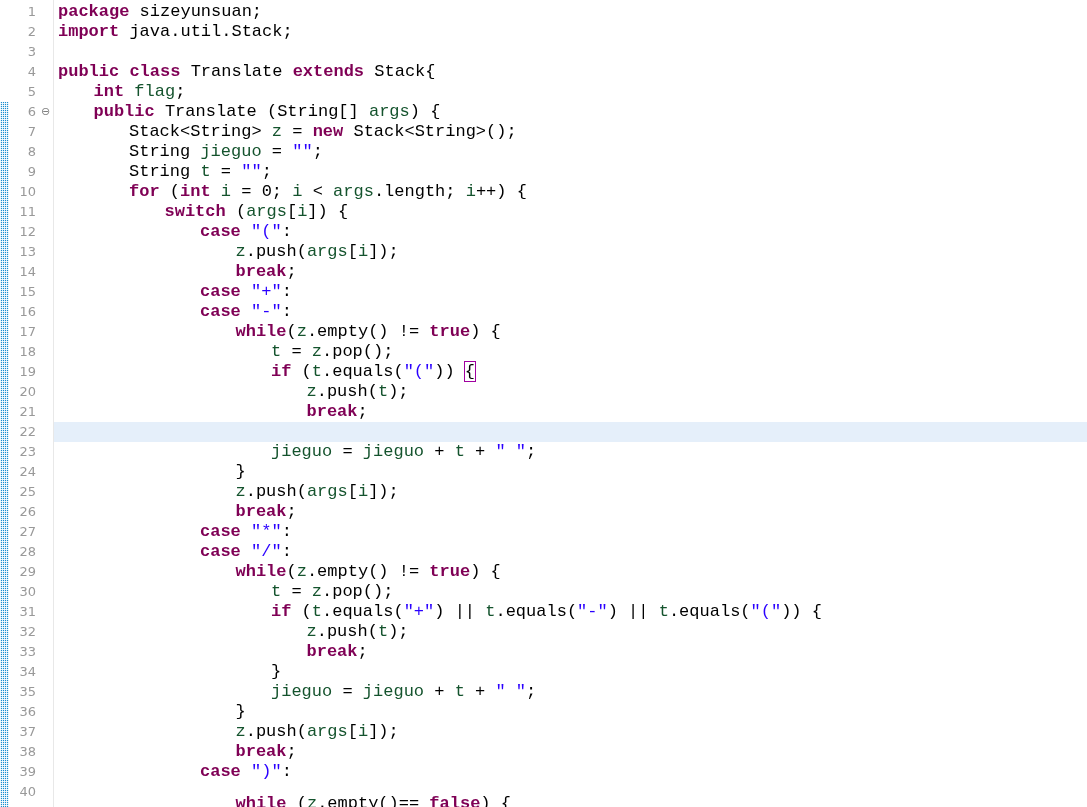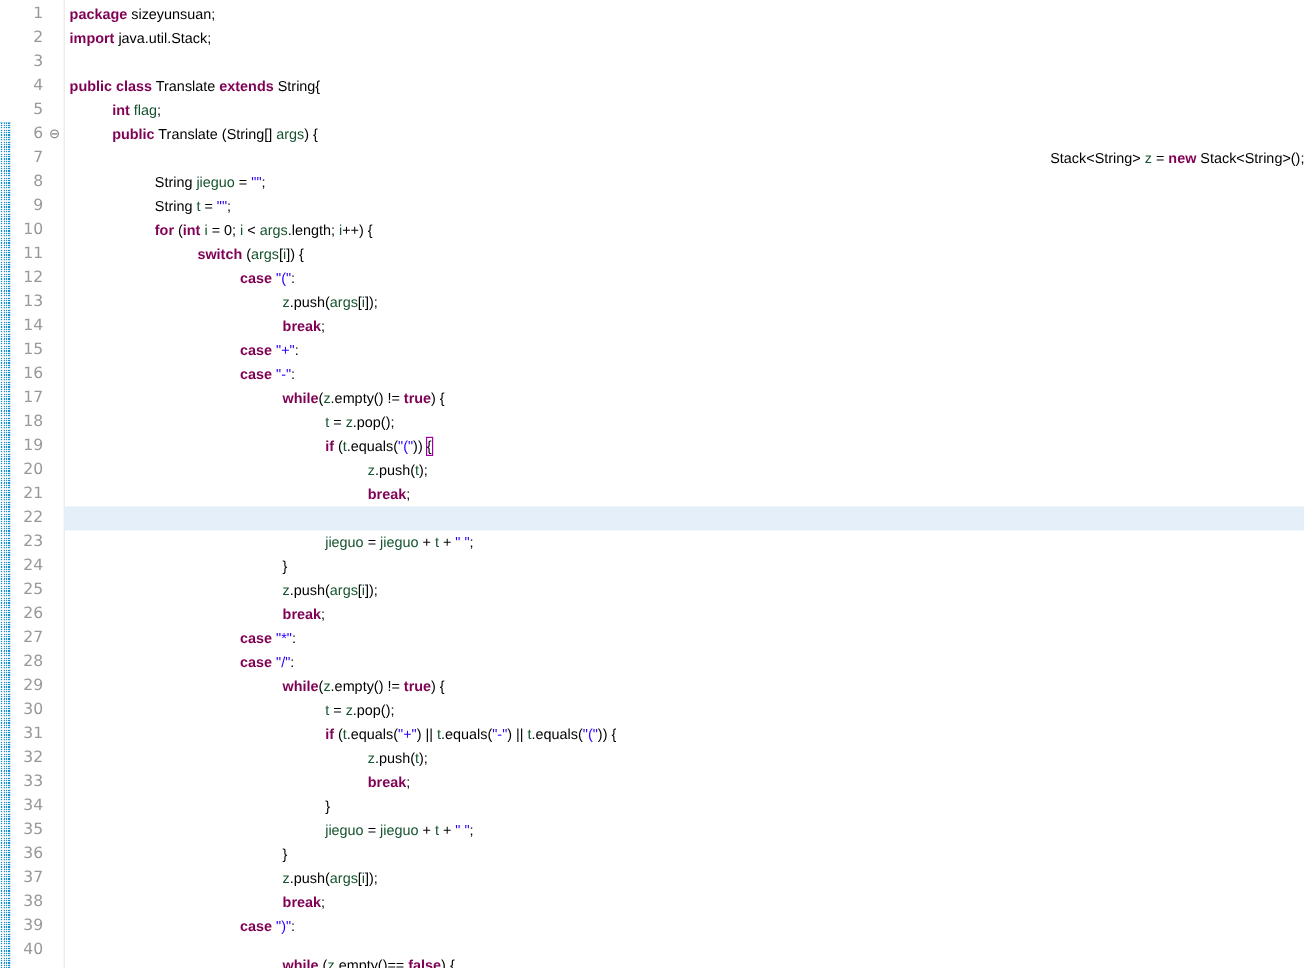"package sizeyunsuan;" .code-line { font-family: Liberation Sans, sans-serif -> Liberation Mono, monospace; font-size: 12px -> 17px }
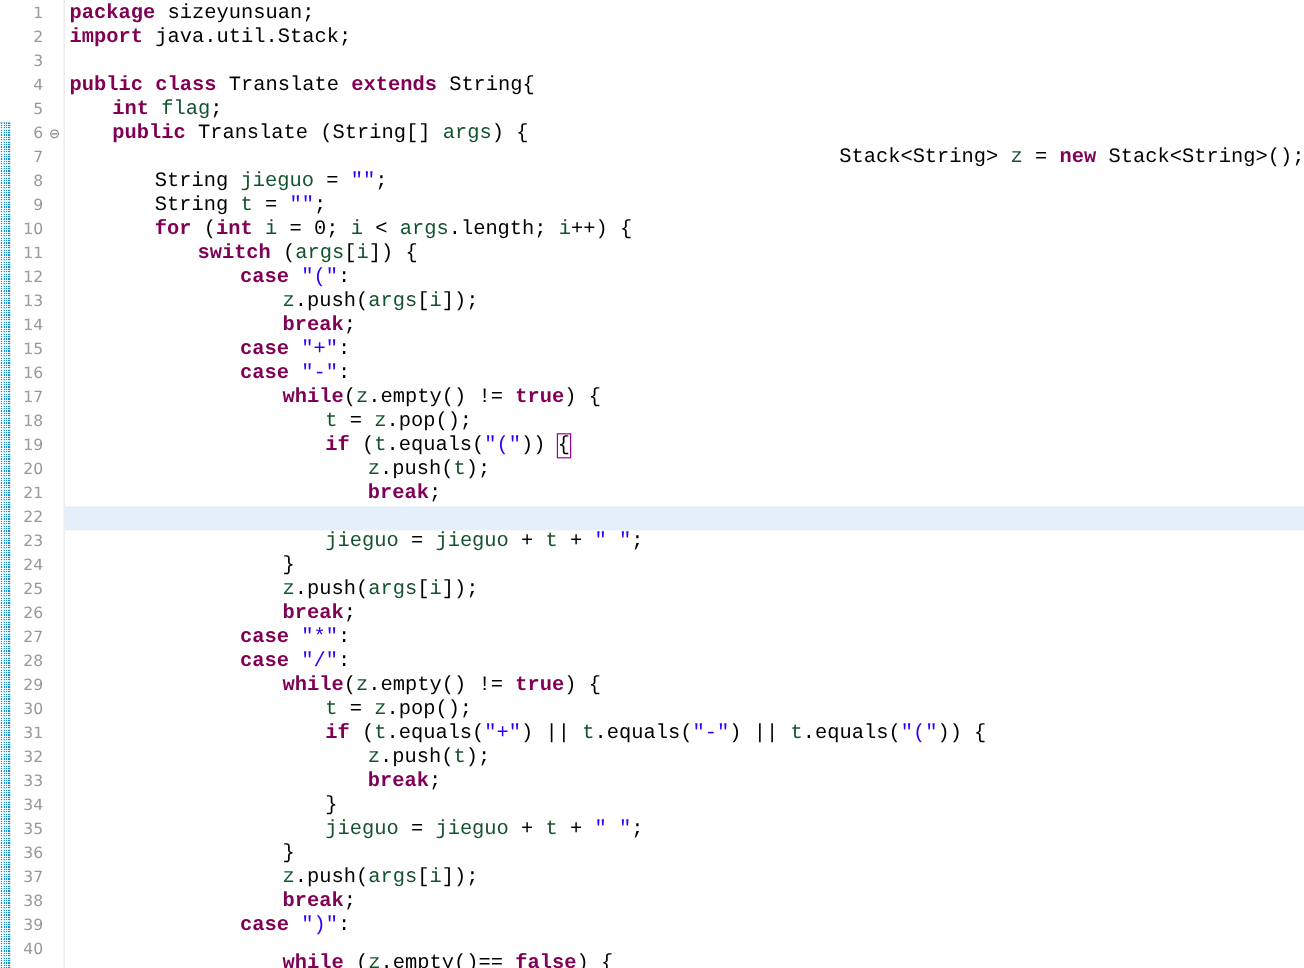"String{" span.plain { text: String -> Stack }
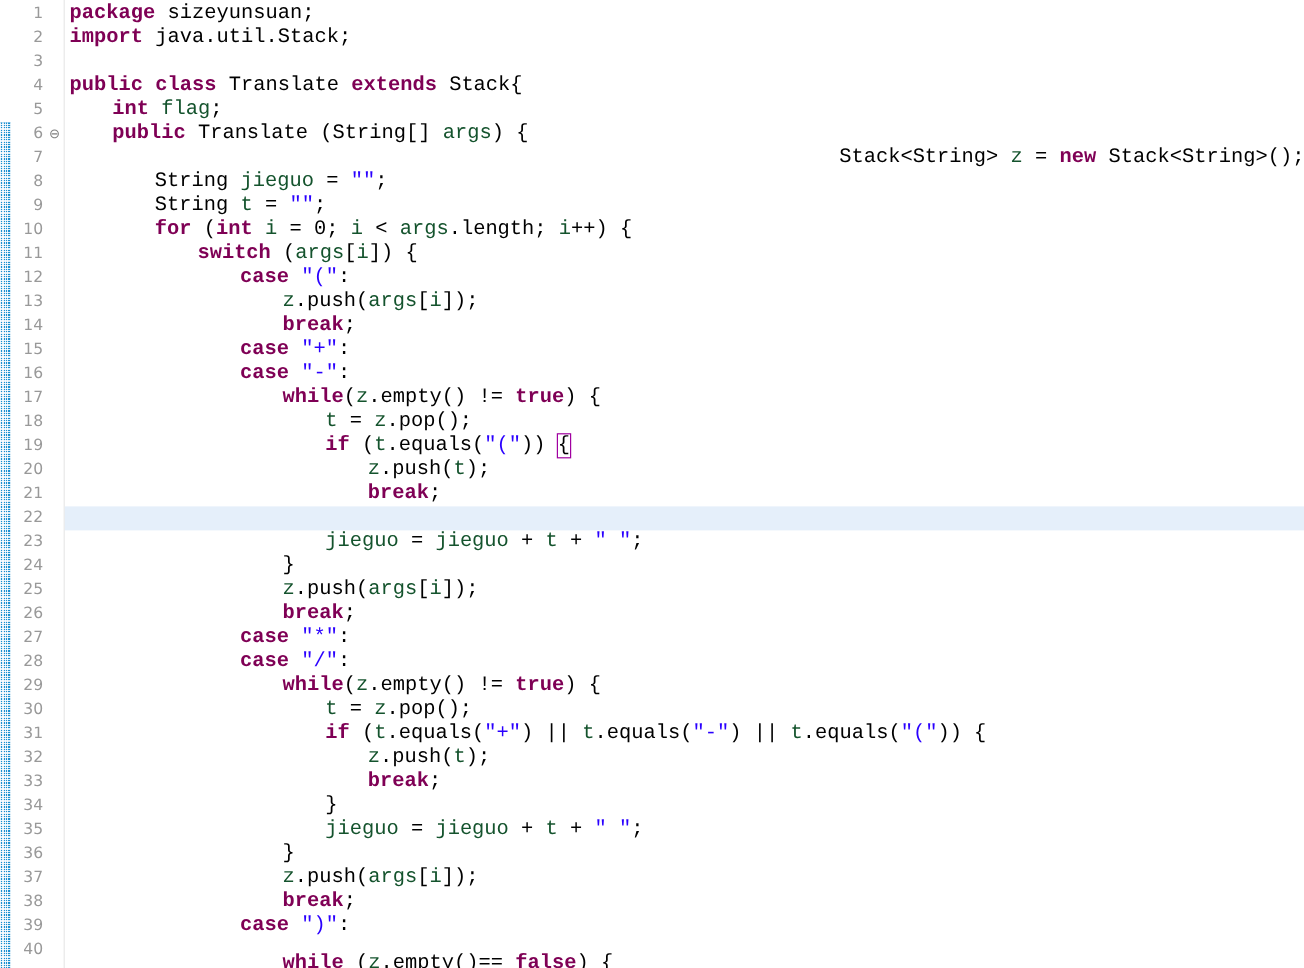"Stack<String> z = new Stack<String>();" div.code-line { text-align: right -> none }
